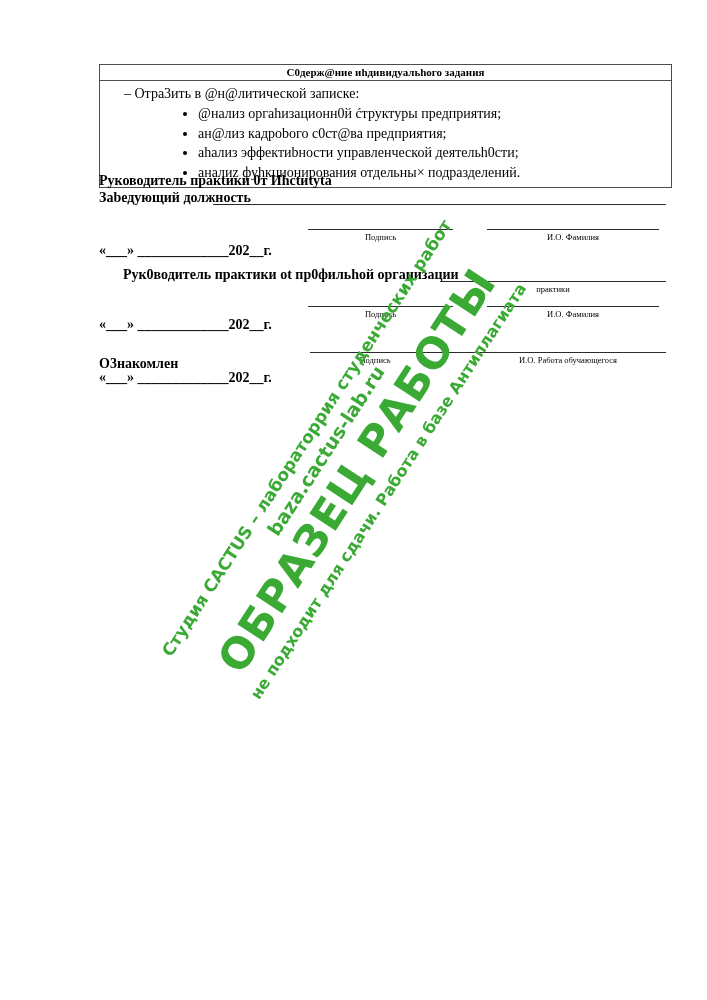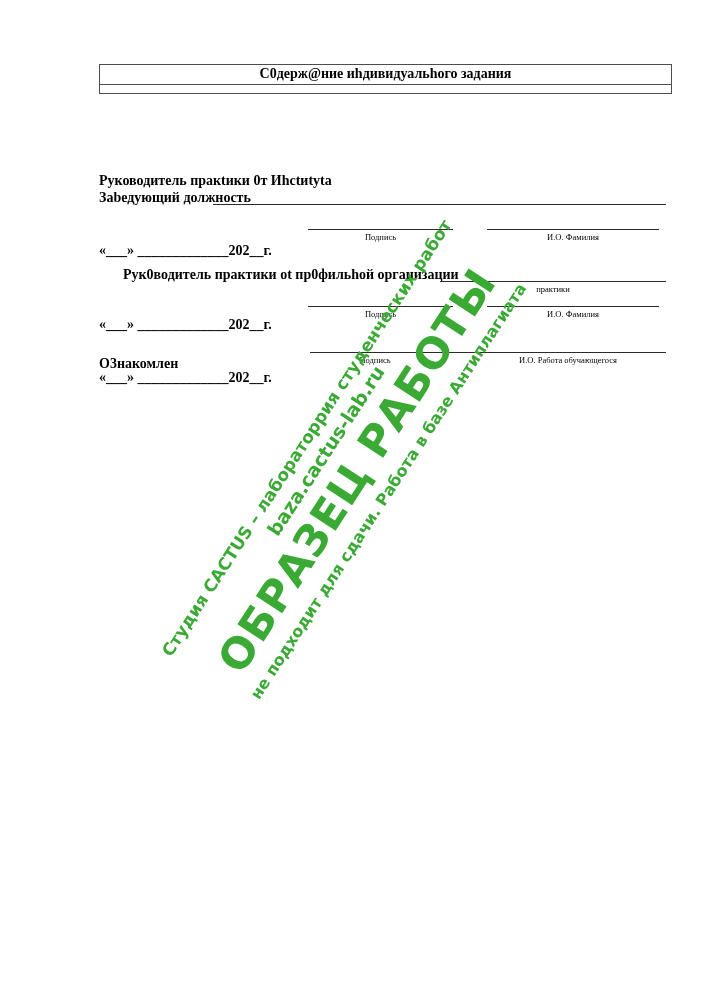"С0держ@ние иhдивидуальhого задания" .task-table .hdr { font-size: 14px -> 11px }
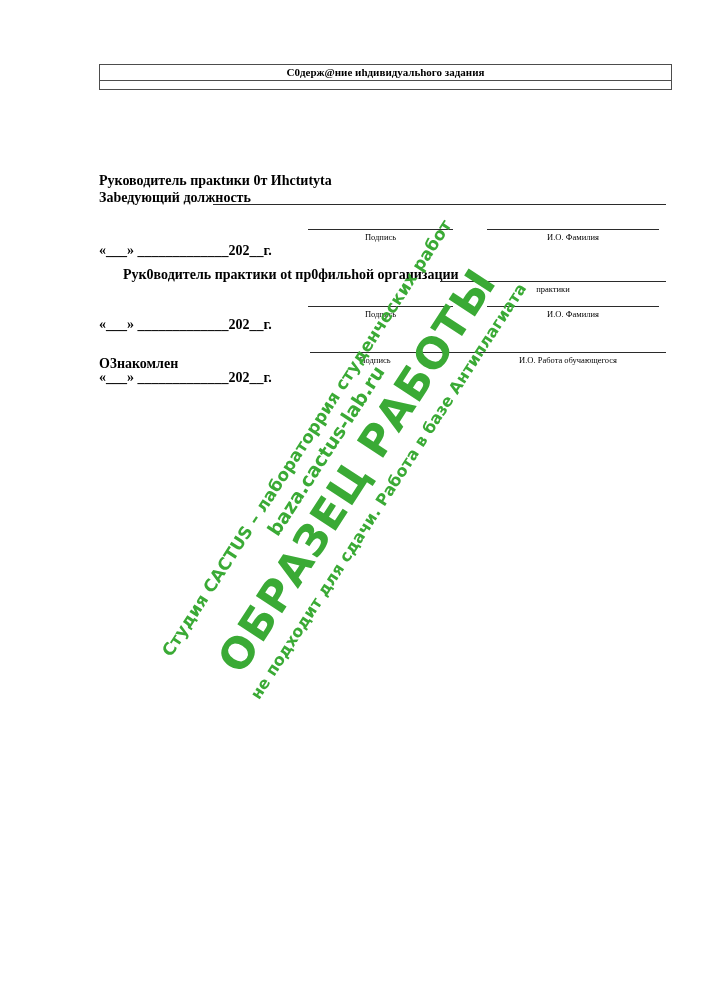"– Отра3ить в @н@литической записке:" div.intro { html: none -> <div>– Отра3ить в @н@литической записке:</div> }
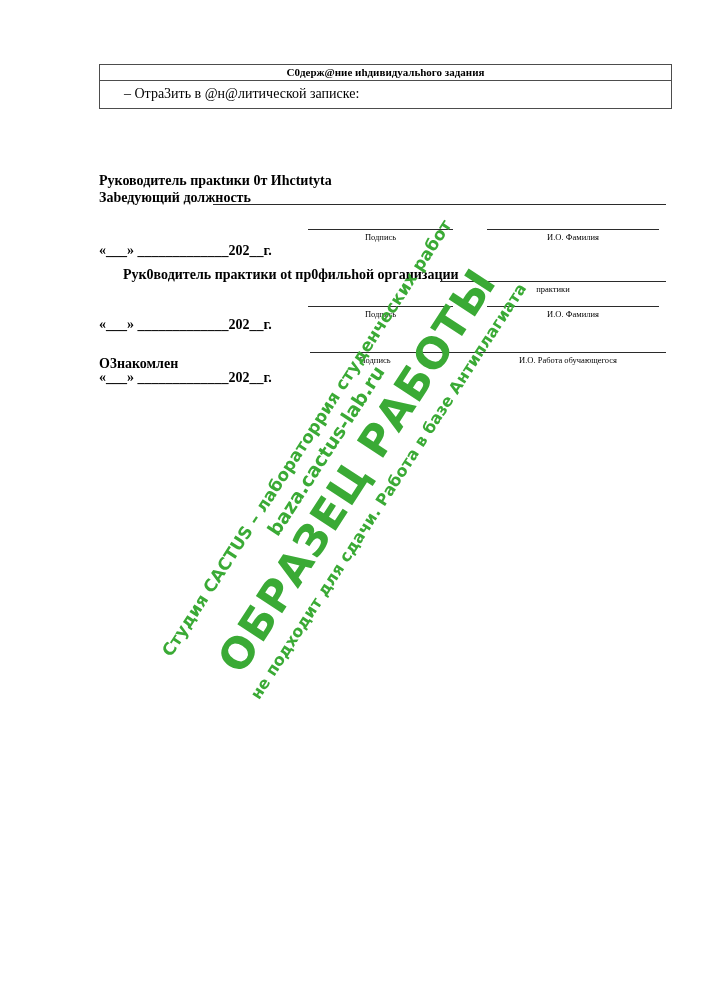"@нализ оргаhизационн0й ćтруктуры" ul { html: none -> <ul> <li>@нализ оргаhизационн0й ćтруктуры предприятия;</li> <li>ан@лиз кадроbого с0ст@ва предприятия;</li> <li>аhализ эффектиbности управленческой деятельh0сти;</li> <li>аналиz фуhкционирования отдельны× подразделений.</li> </ul> }
